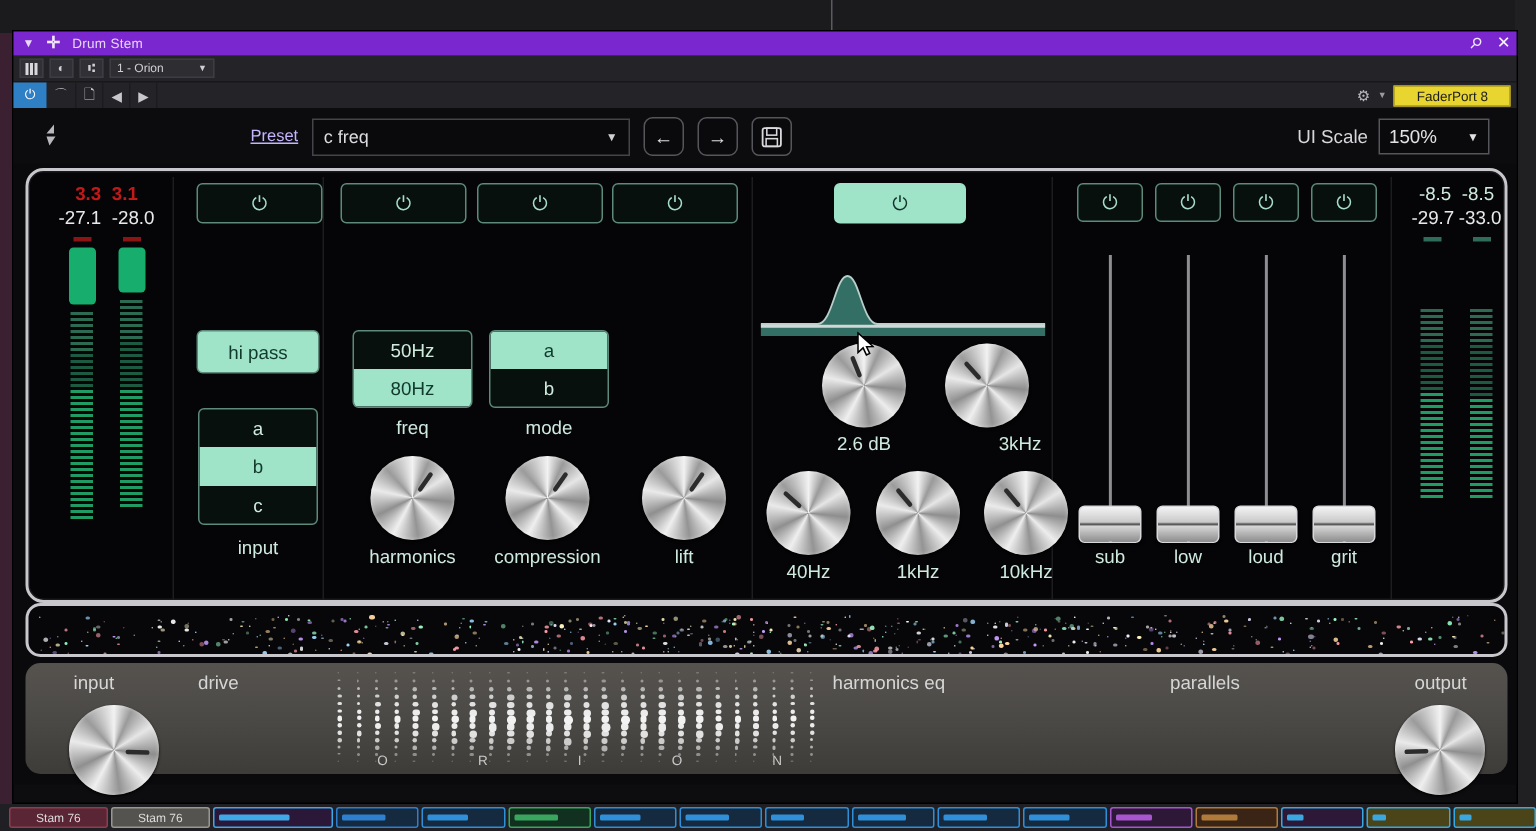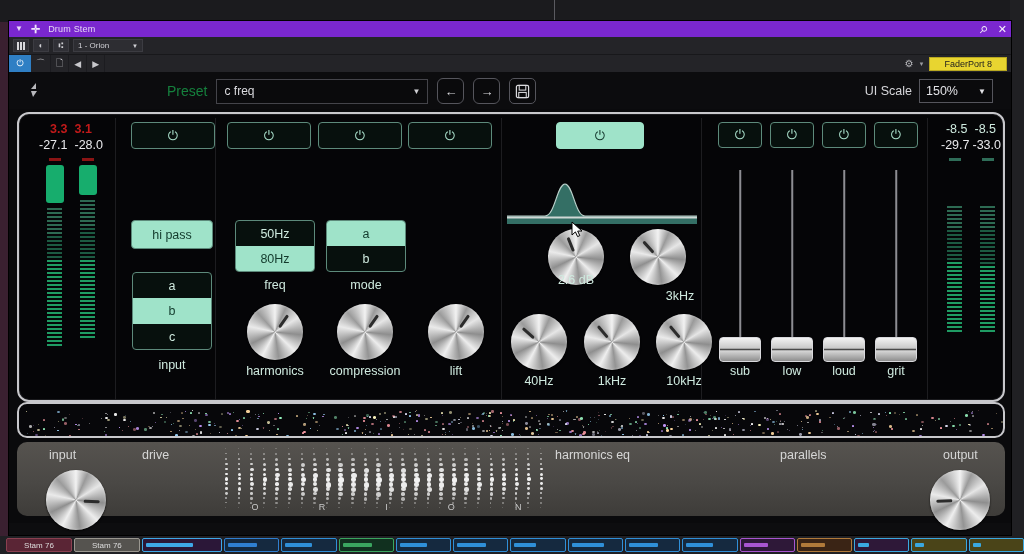"Preset" .preset-label { color: #15803d -> #c4b5fd; font-size: 14px -> 11px; text-decoration: none -> underline }
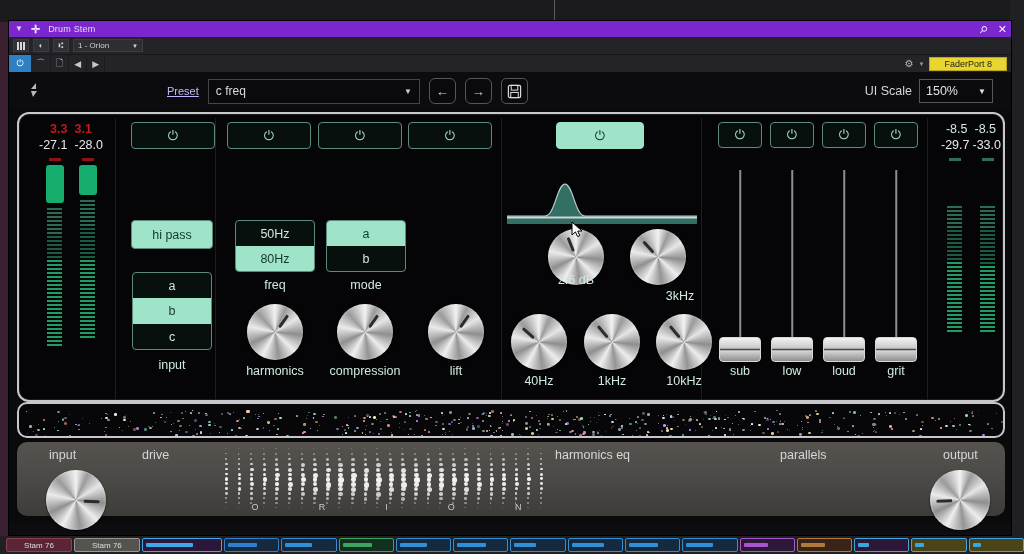"2.6 dB" div.ctl-label { top: 159px -> 175px }
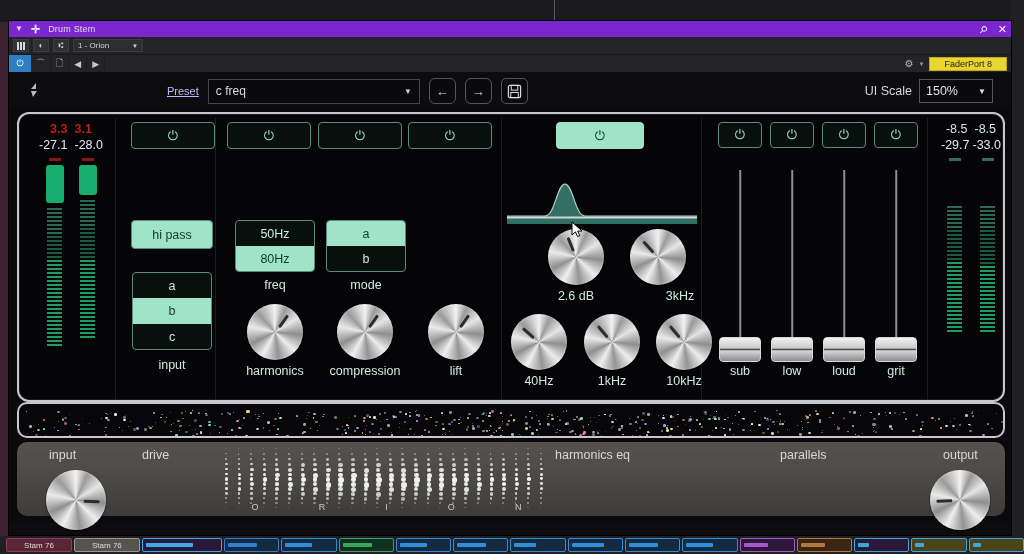"drive" span.bp-label { left: 125px -> 115px }
